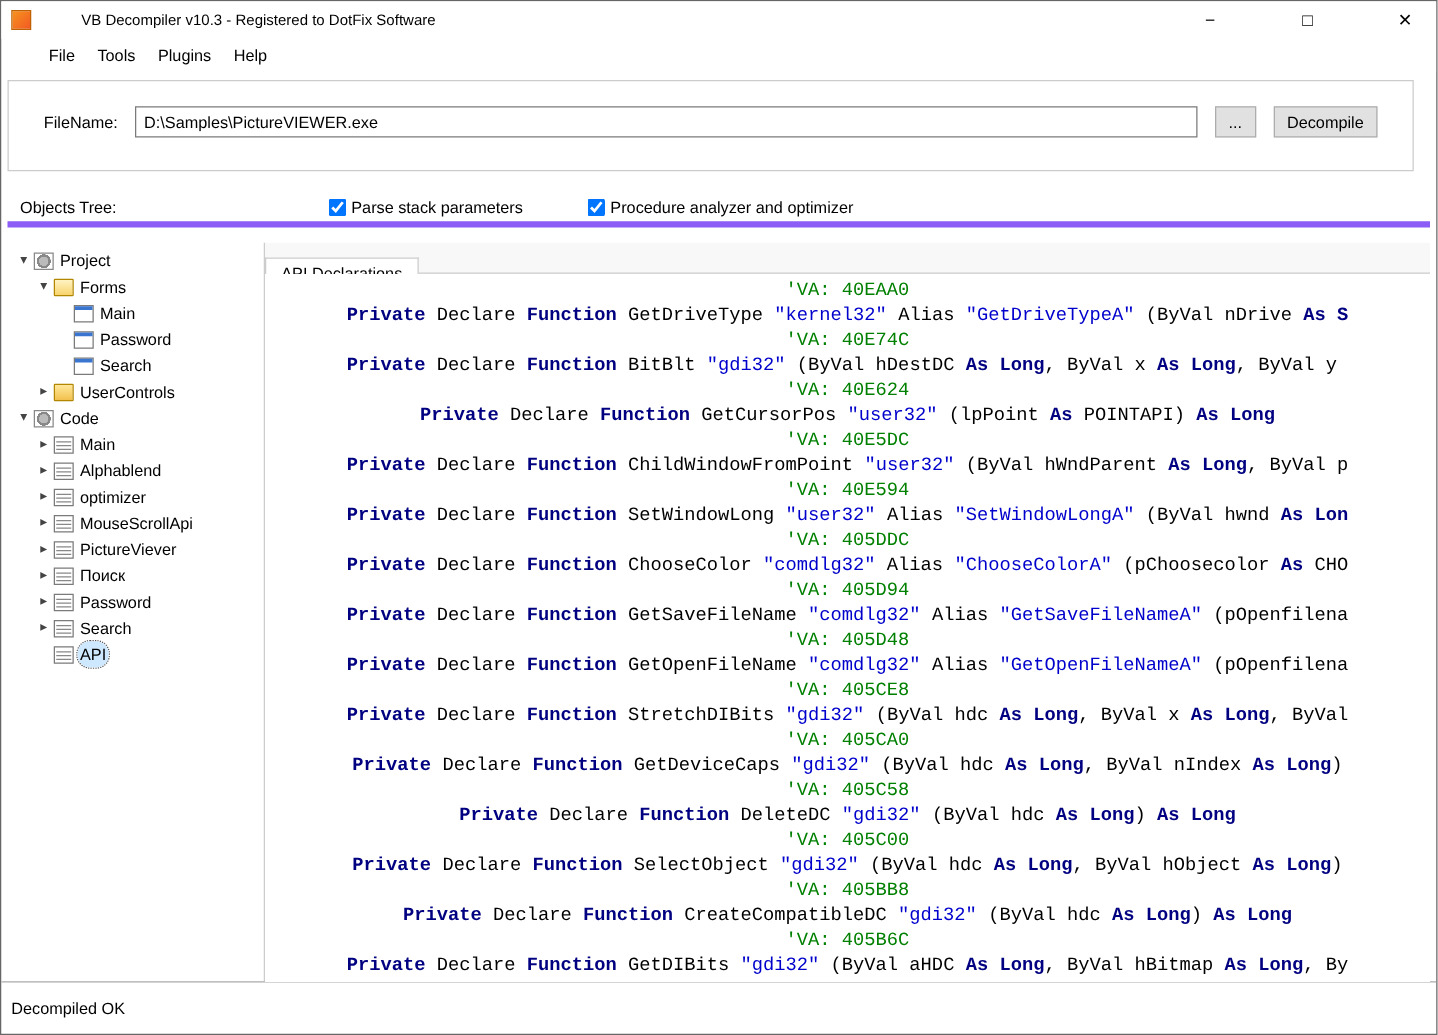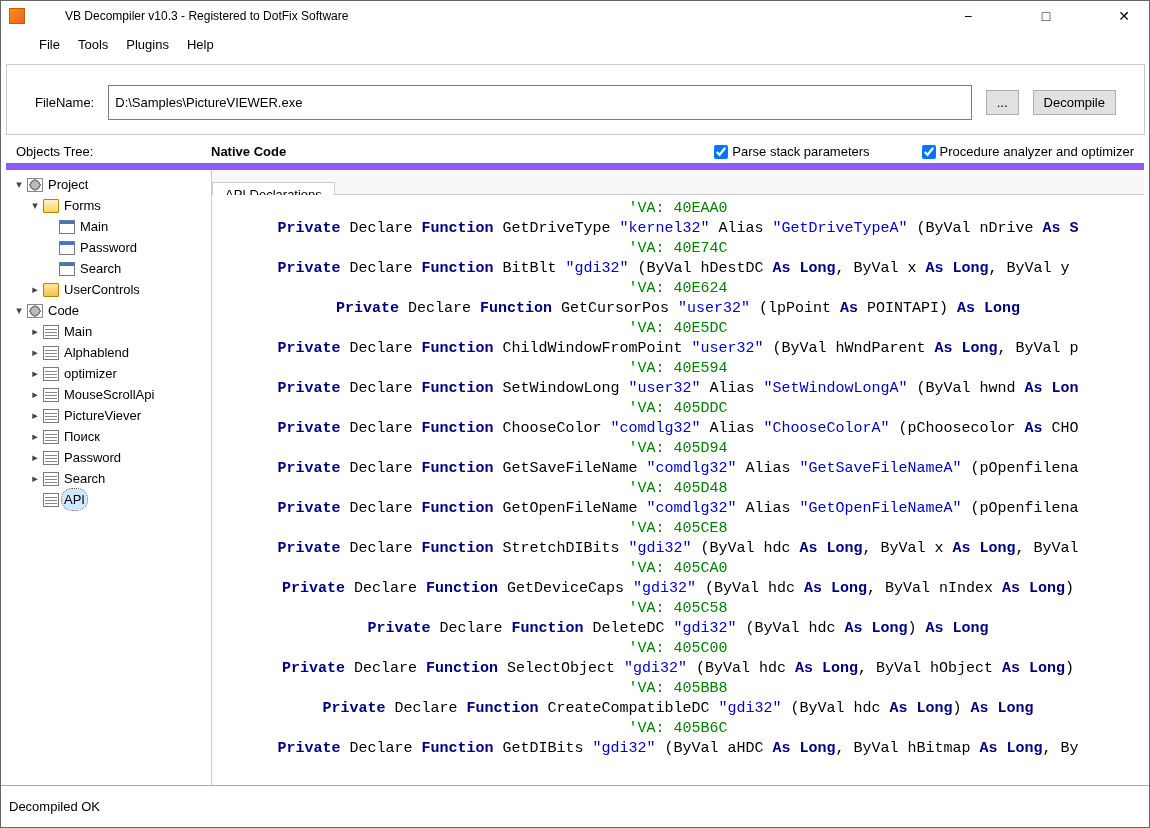"FileName:" .toolbar { margin: 6px 4px 3px 5px -> 6px 18px 3px 5px; padding: 20px 28px 14px 28px -> 20px 28px 26px 28px }
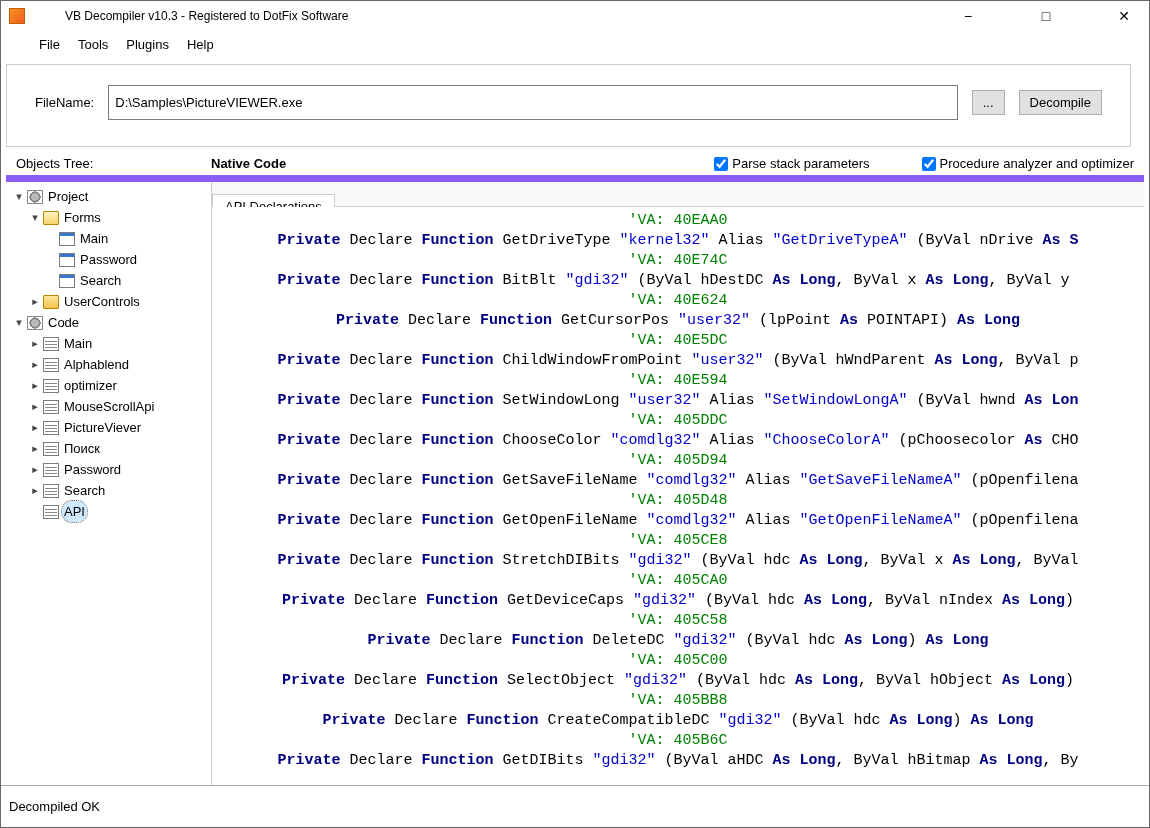"D:\Samples\PictureVIEWER.exe" .toolbar input { height: 35px -> 25px }
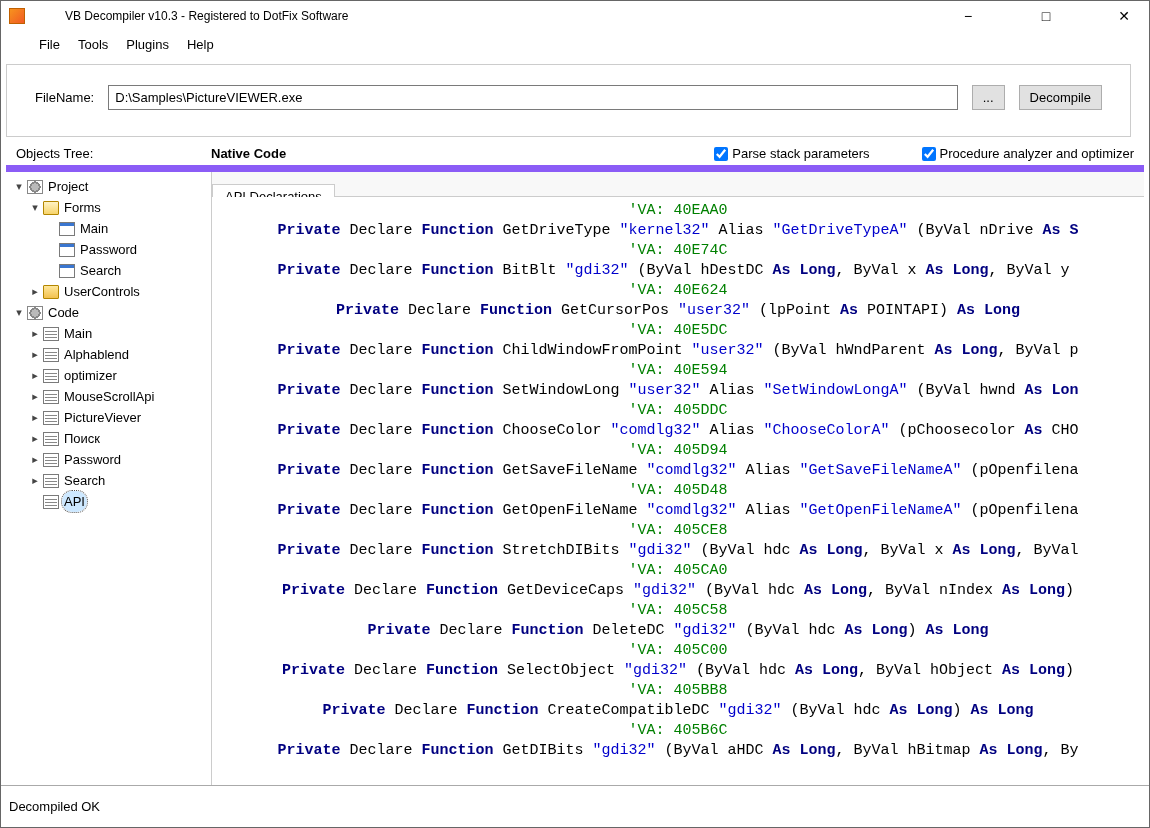"Objects Tree:" .splitrow { border-bottom: 7px solid #8b5cf6 -> 5px solid #8b5cf6; margin: 0 5px -> 12px 5px }
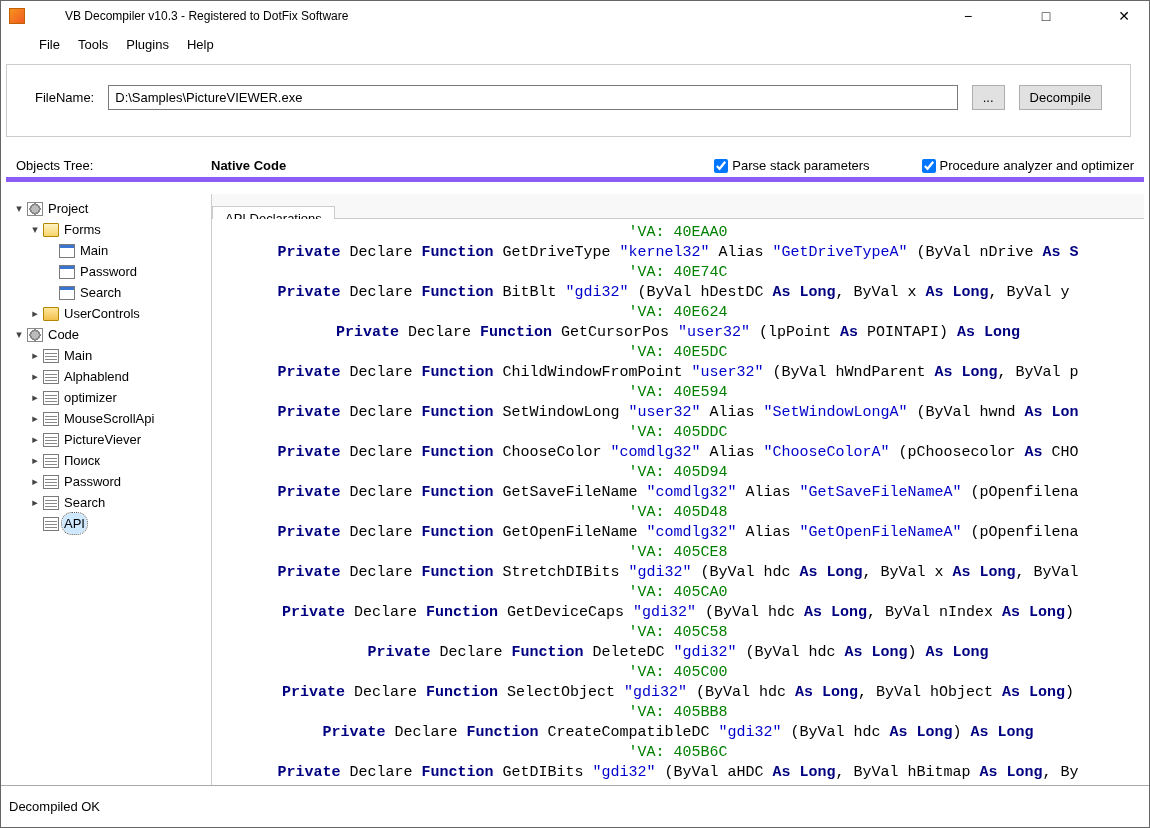"Native Code" span.lbl-mid { html: <span>Native Code</span> -> none }
